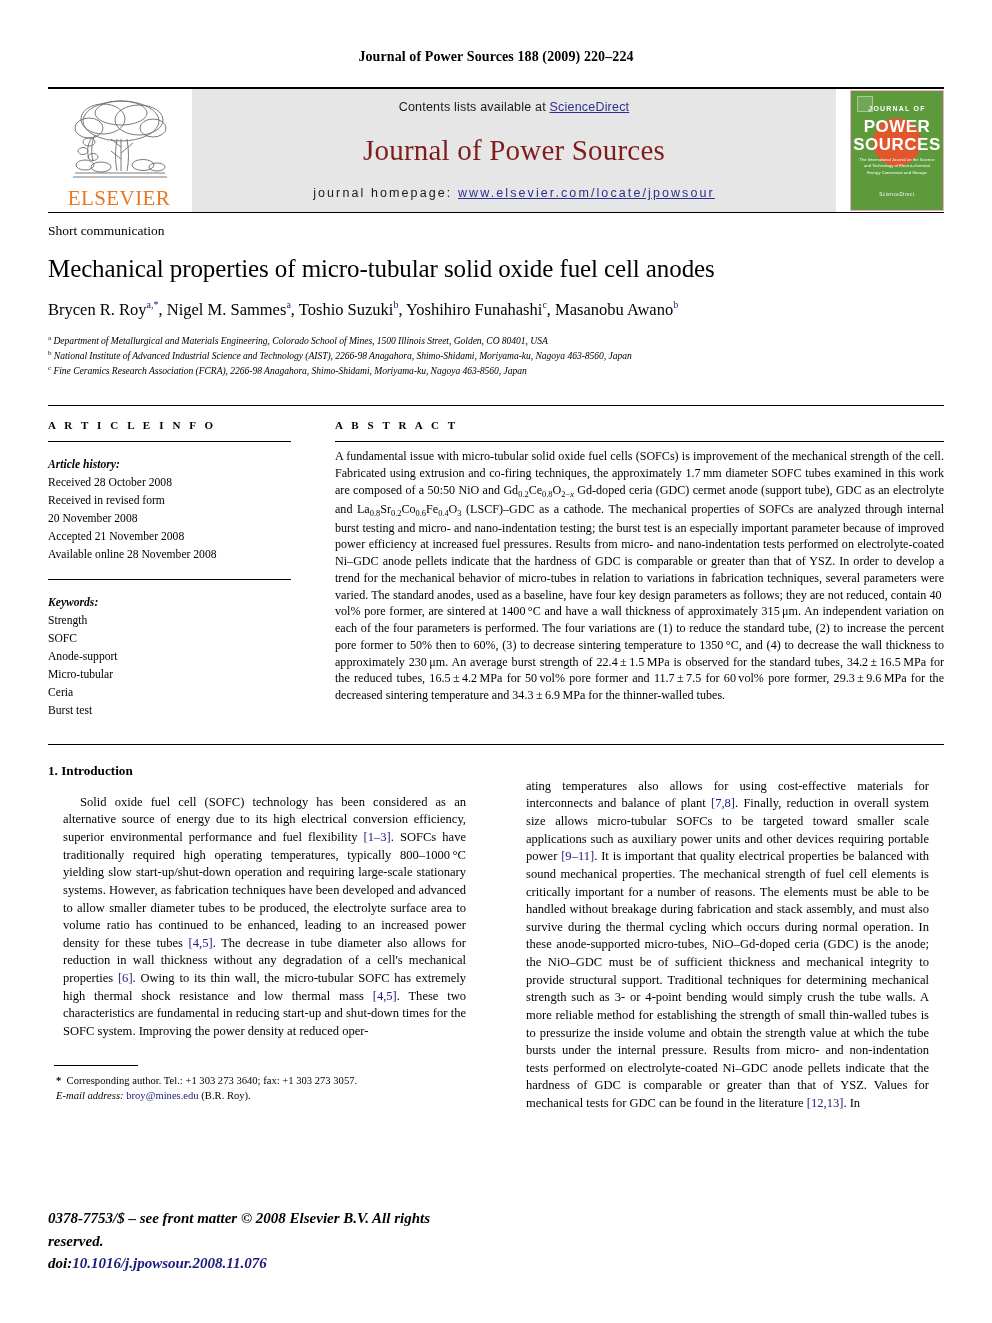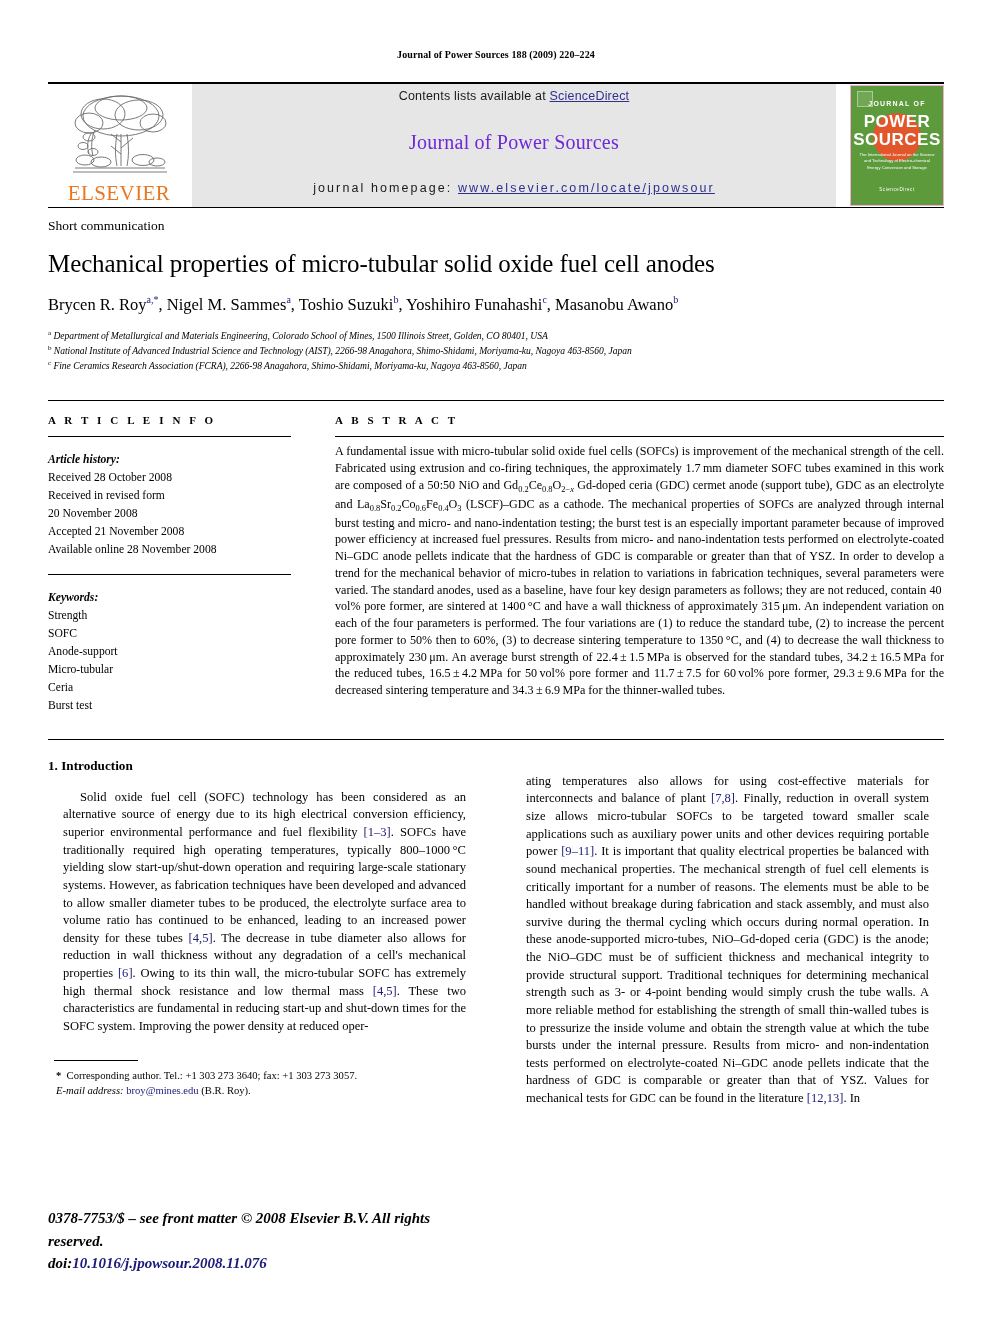"Journal of Power Sources 188" .running-head { font-size: 10px -> 14px }
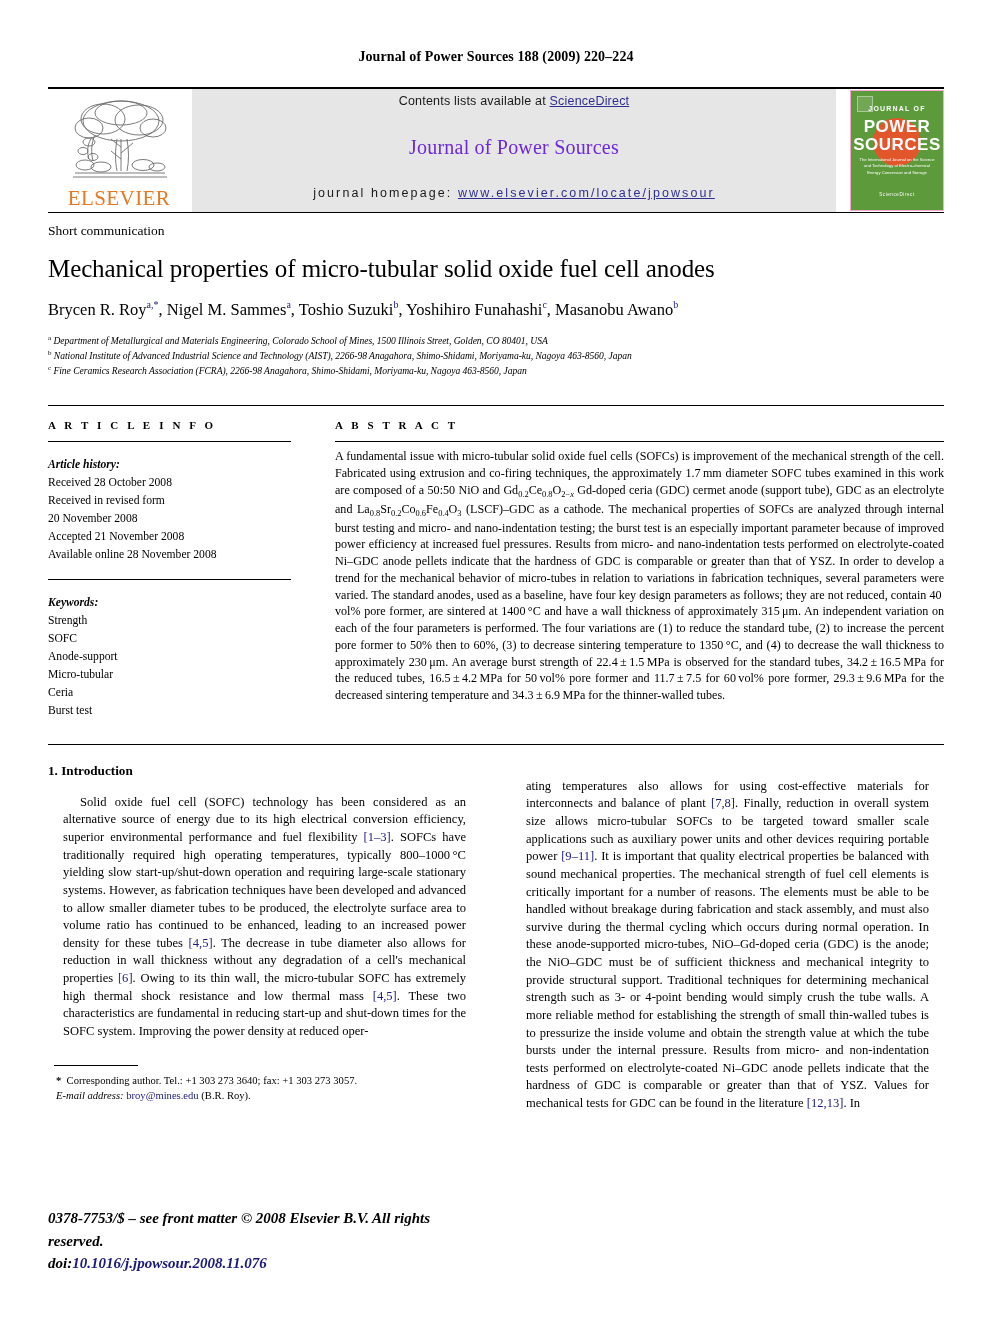"Contents lists available at" .journal-band { padding: 5px 0 12px 0 -> 11px 0 12px 0 }
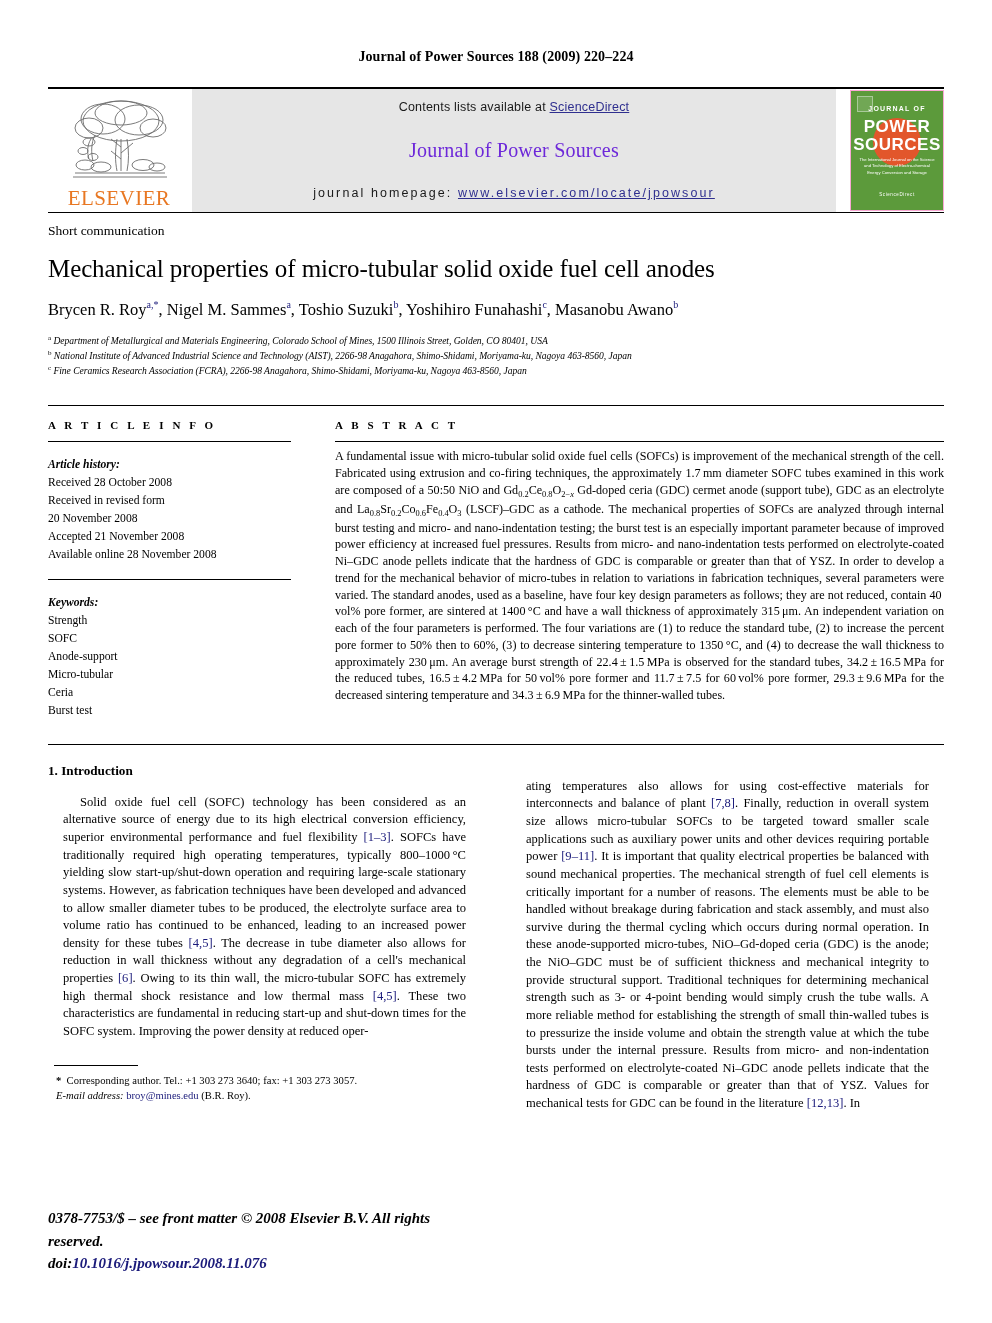"Journal of Power Sources" .journal-name { color: #6d28d9 -> #7f1d1d; font-size: 20px -> 29px }
